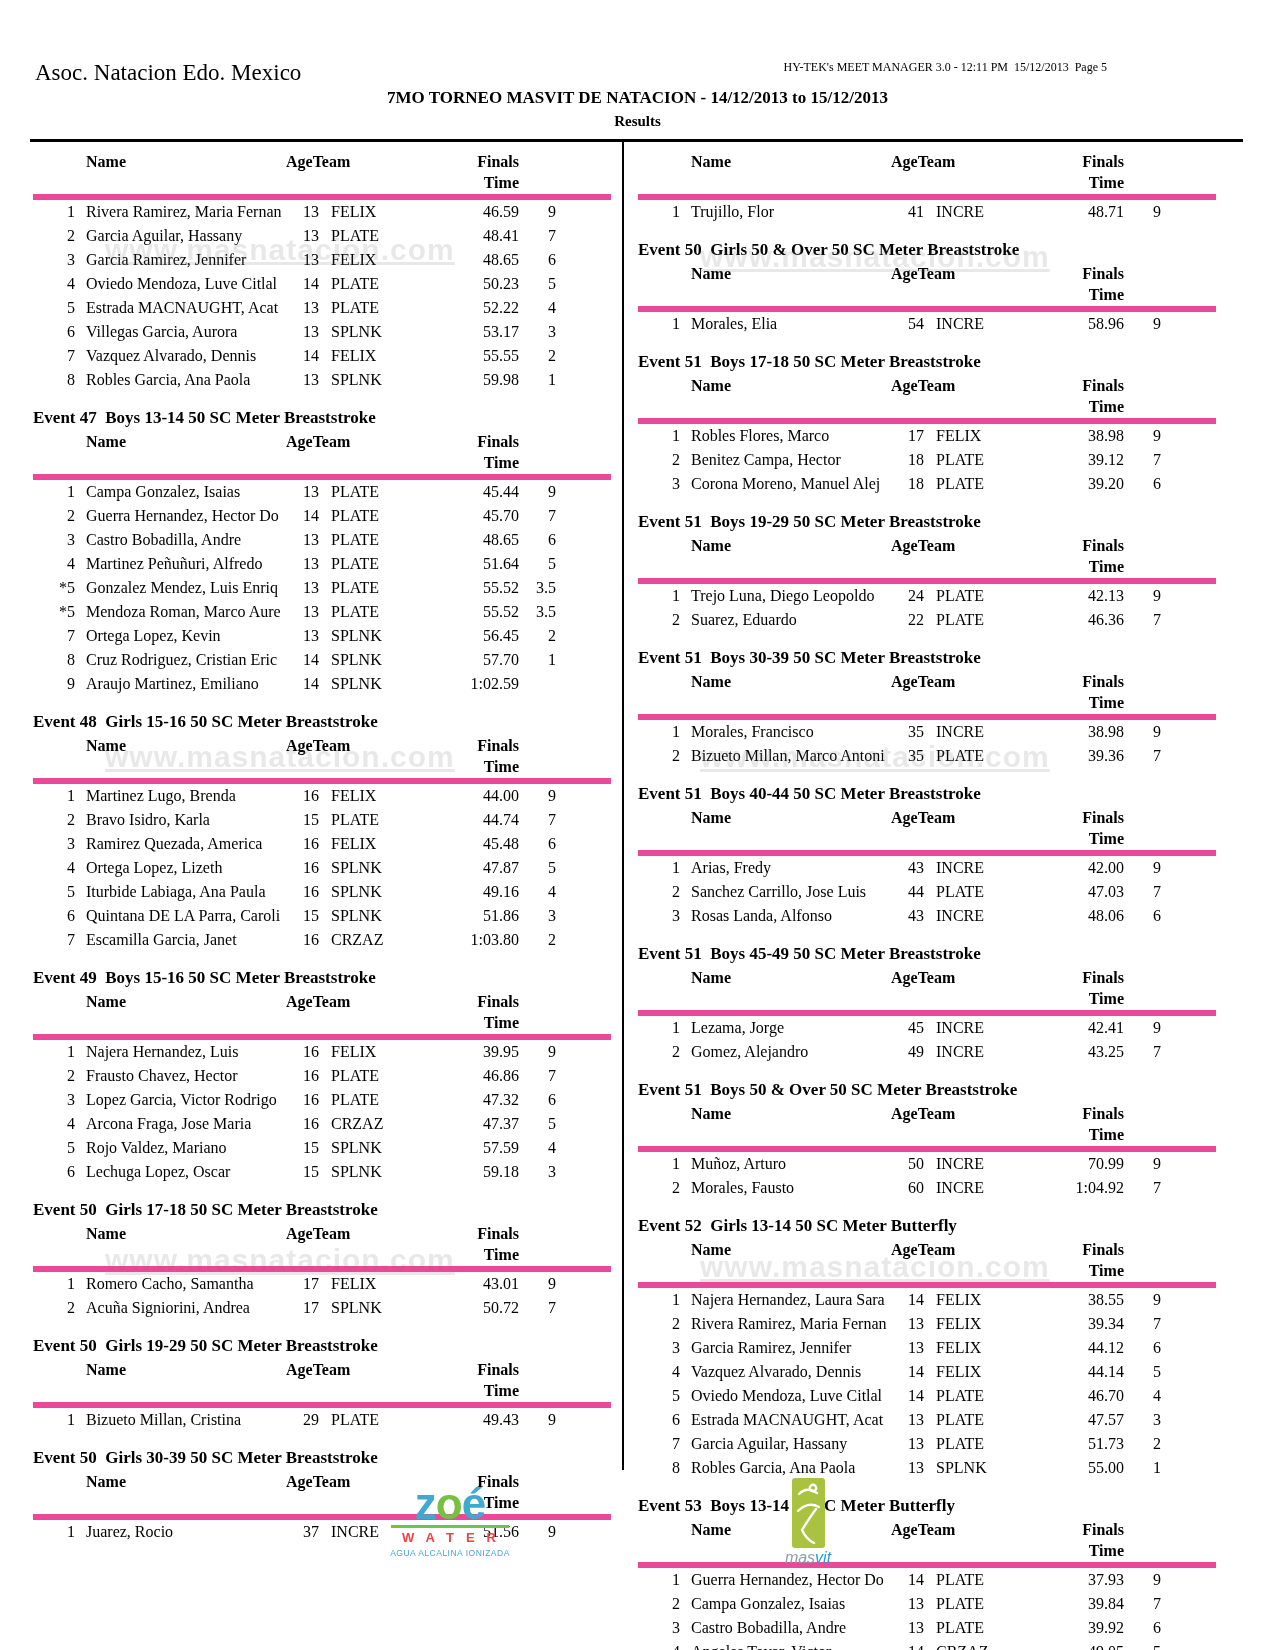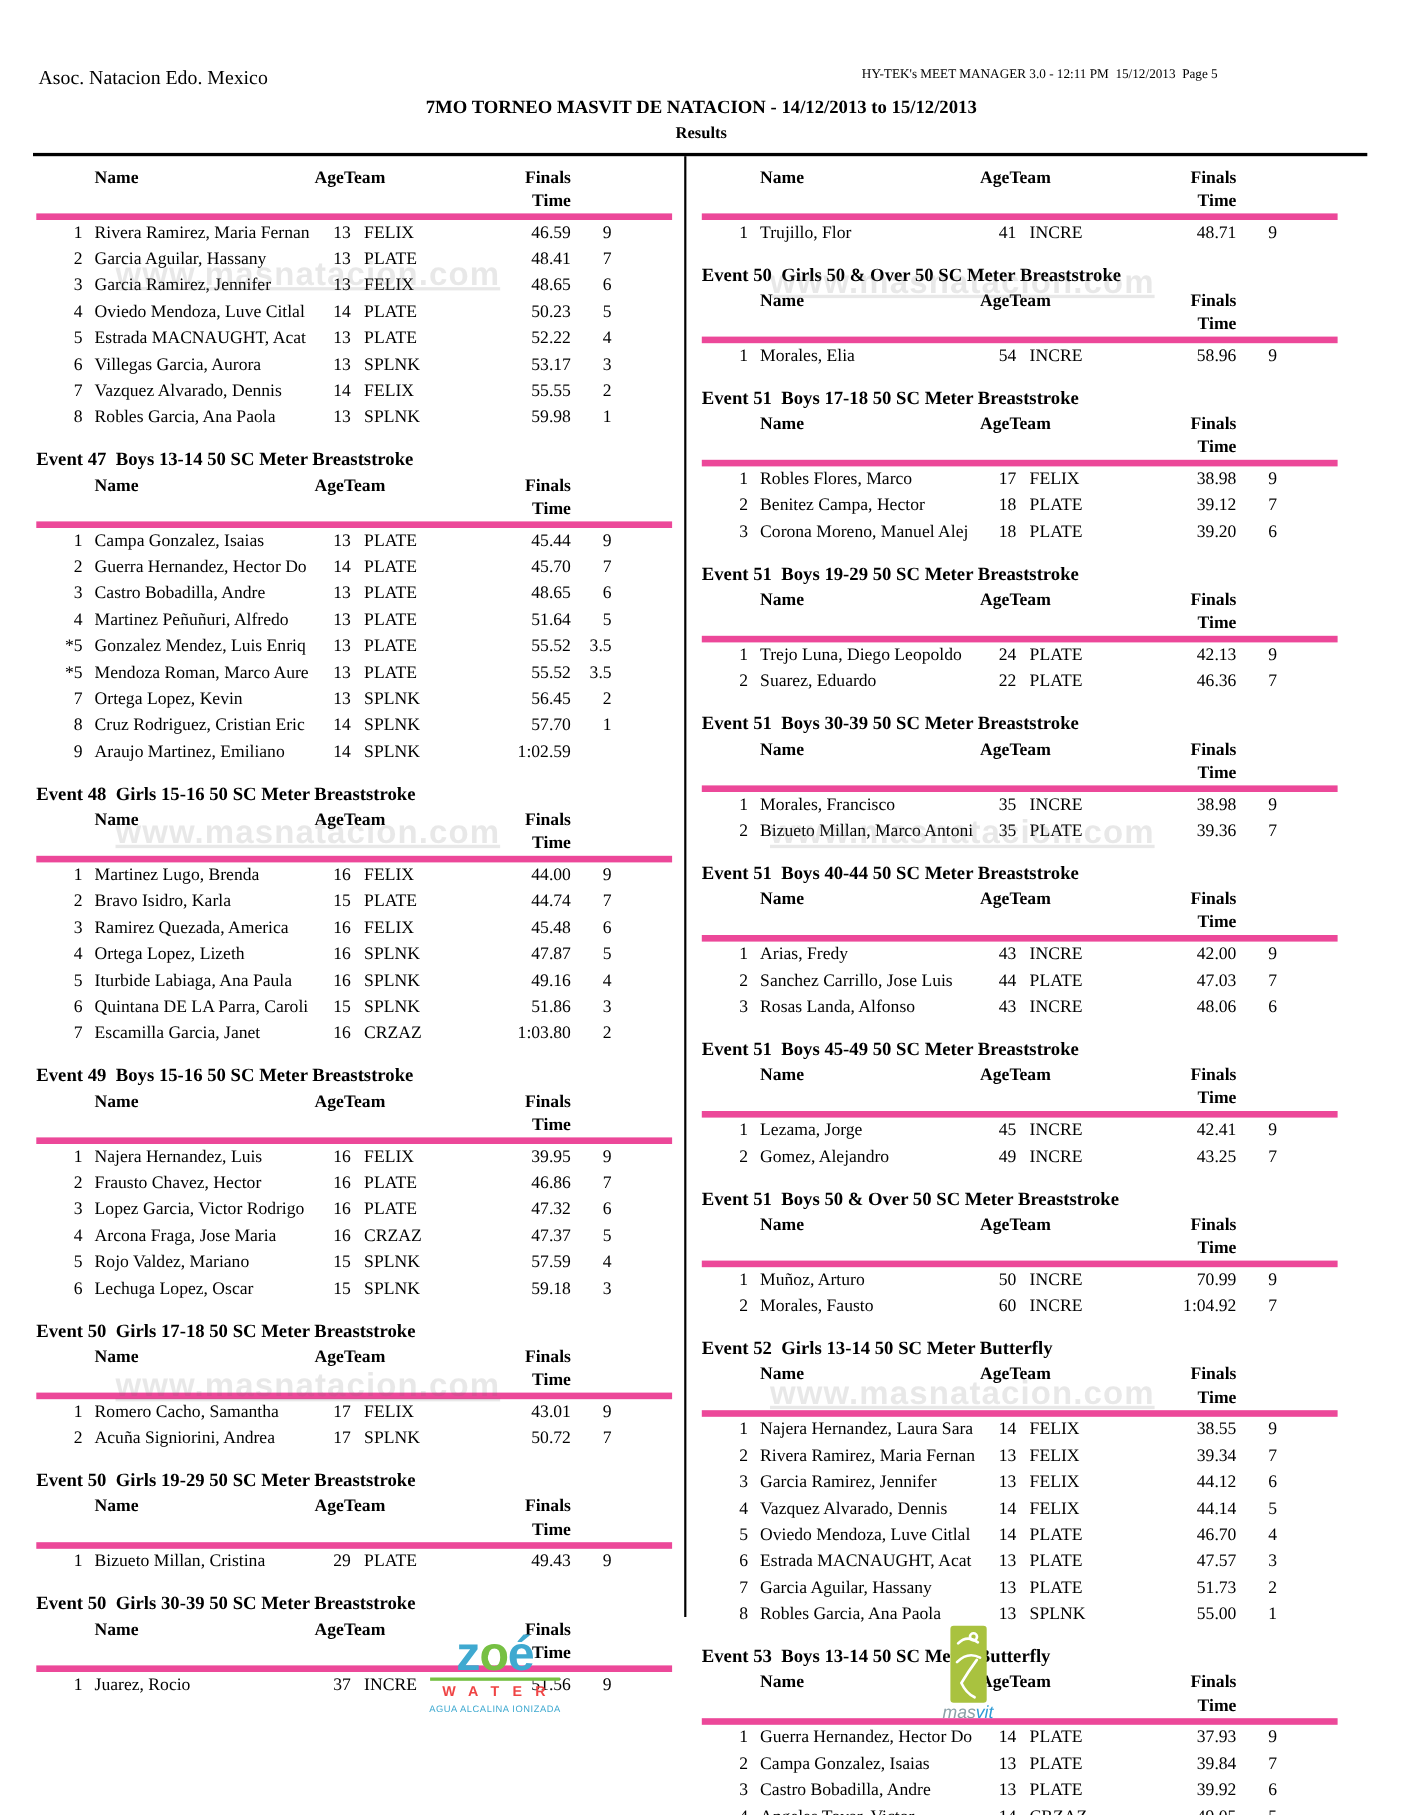"Asoc. Natacion Edo. Mexico" .hdr-left { font-size: 18px -> 23px }
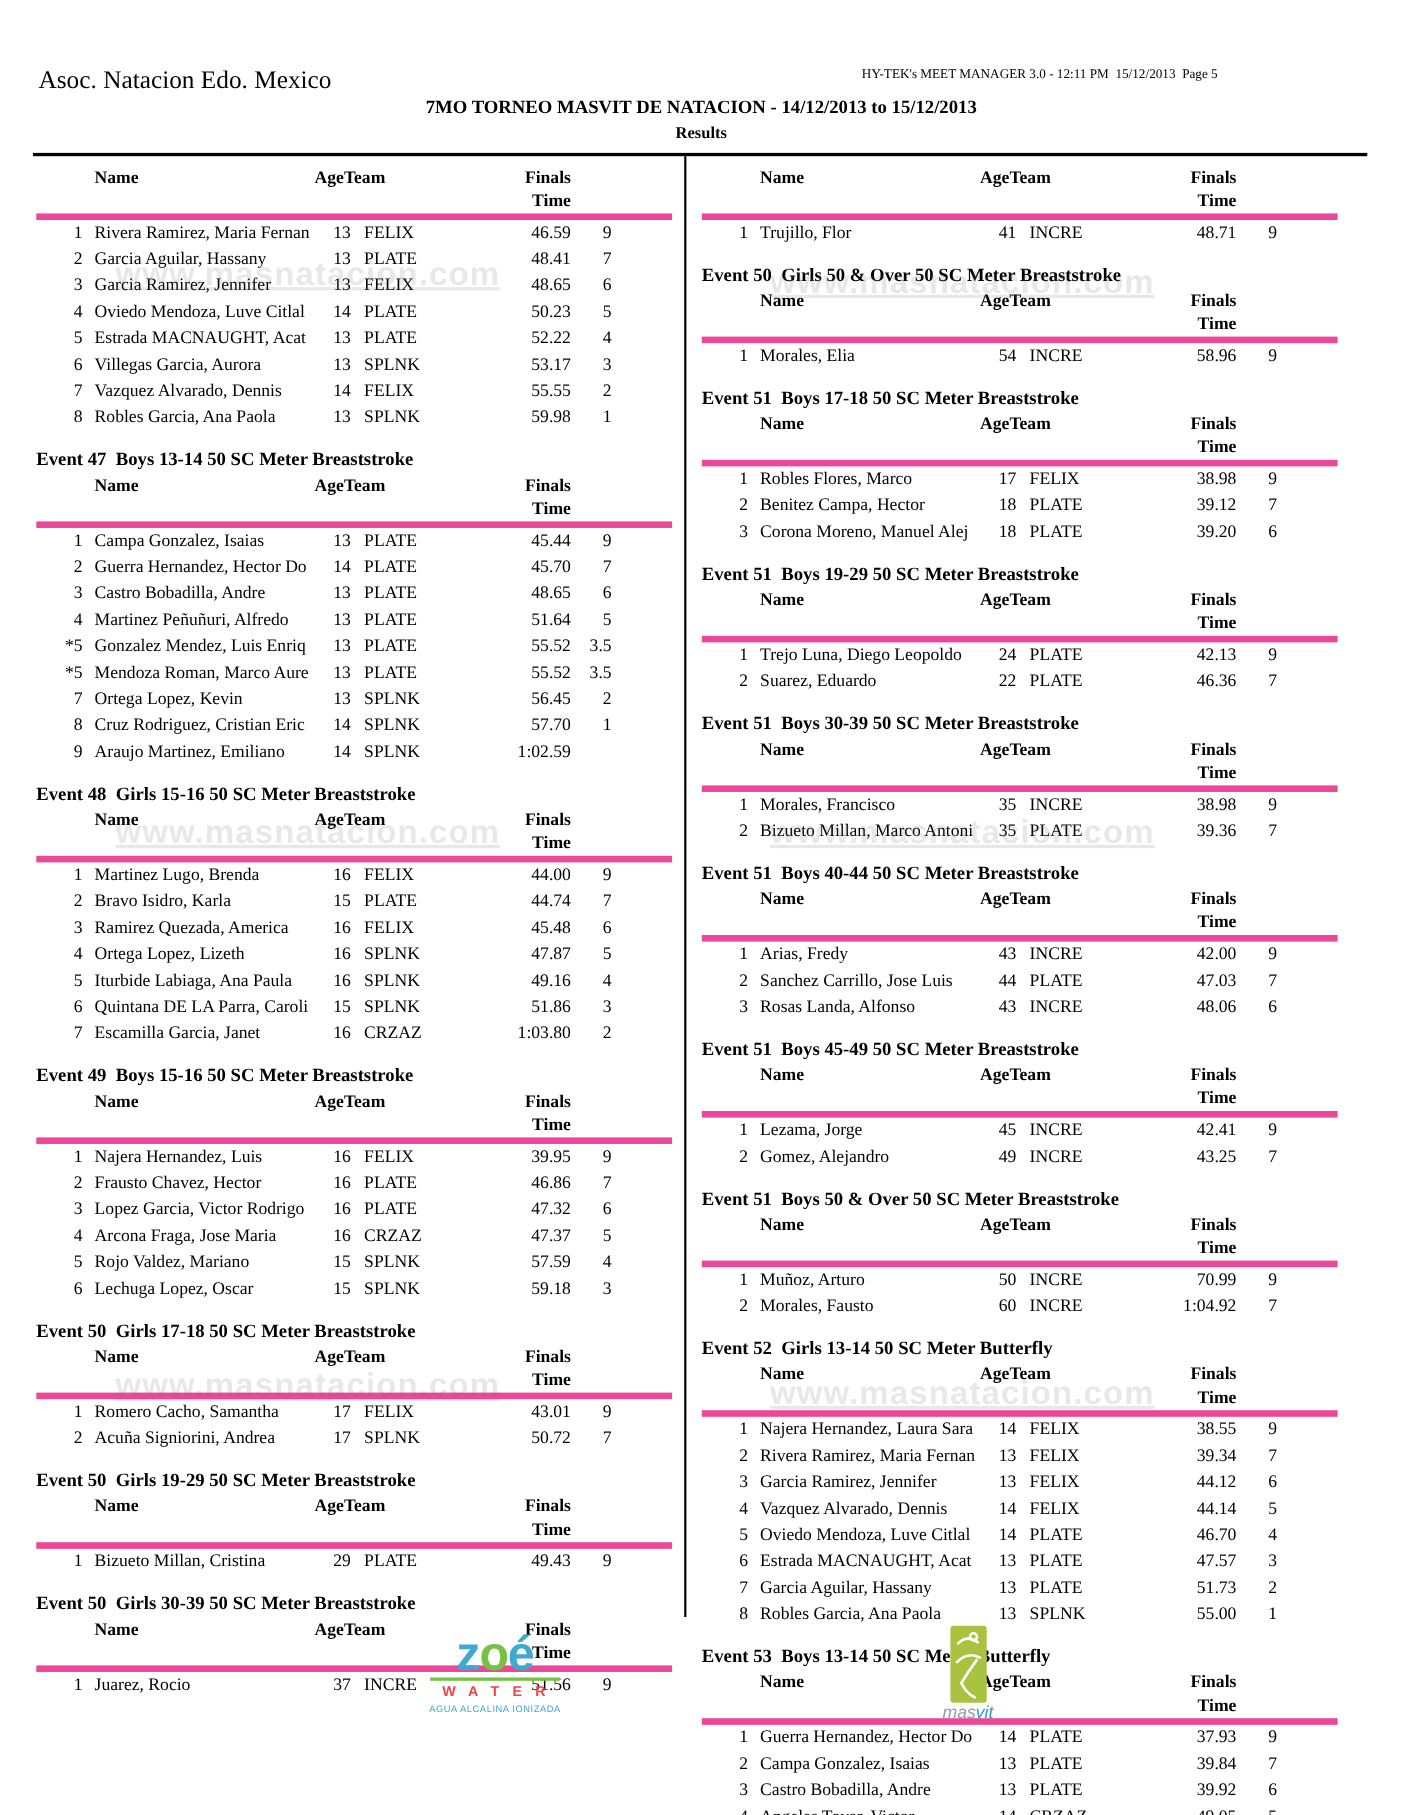"masvit" .masvit { left: 856px -> 784px }
